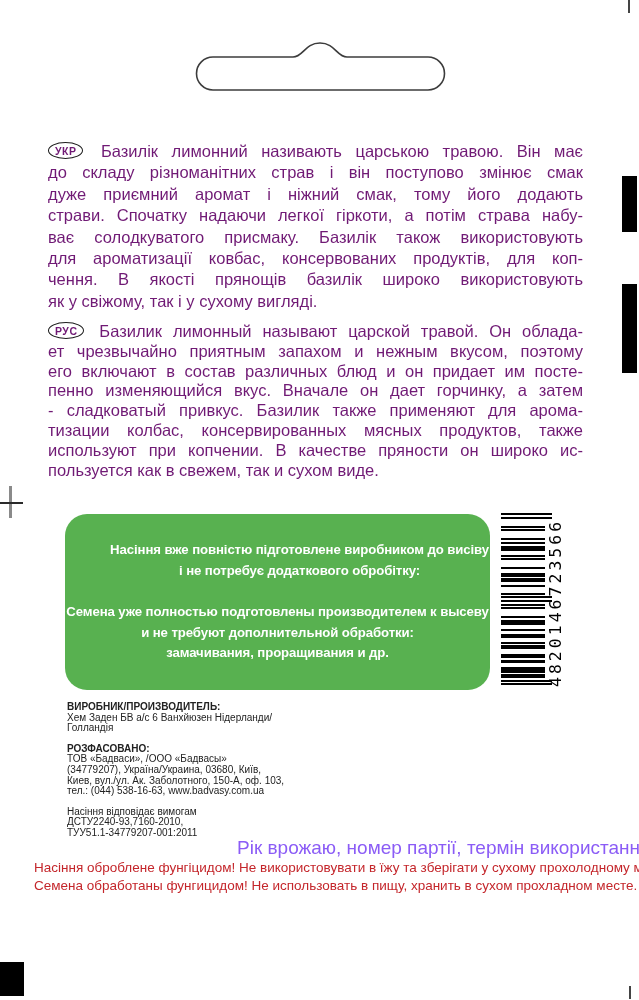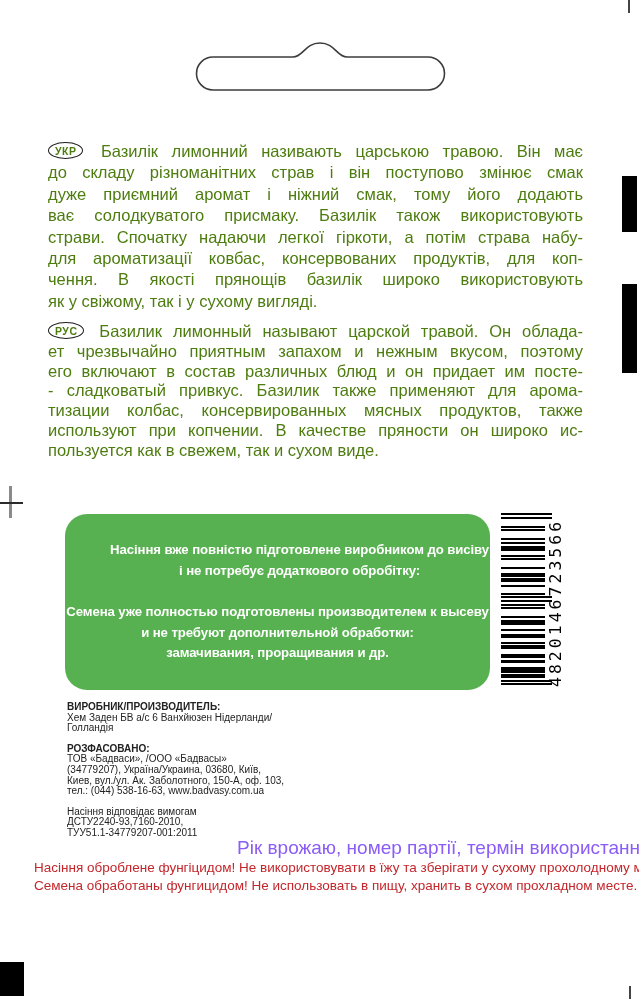"УКР Базилік лимонний називають царською" .para { color: #4d7c0f -> #701a75 }
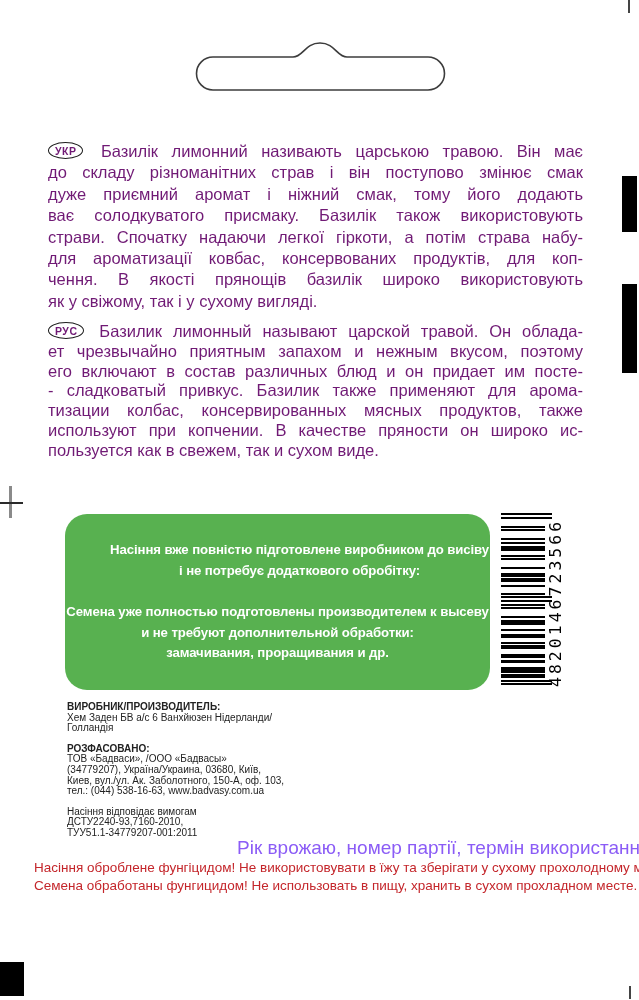"ває солодкуватого присмаку. Базилік" div.jline { order: before "страви. Спочатку надаючи легкої гіркоти," -> after "страви. Спочатку надаючи легкої гіркоти," }
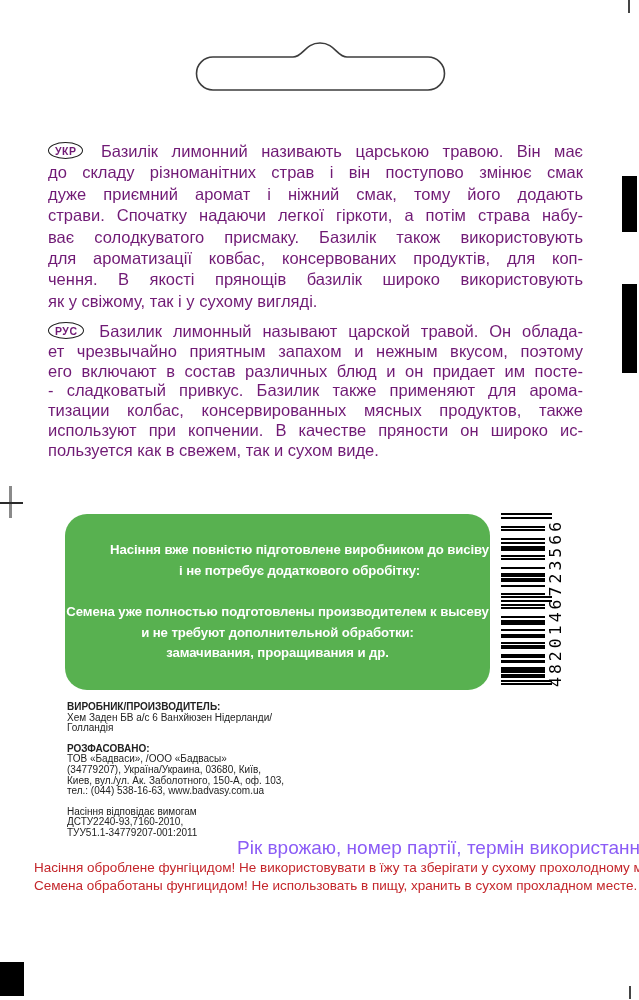"пенно изменяющийся вкус. Вначале он" div.jline { html: none -> <div>пенно изменяющийся вкус. Вначале он дает горчинку, а затем</div> }
